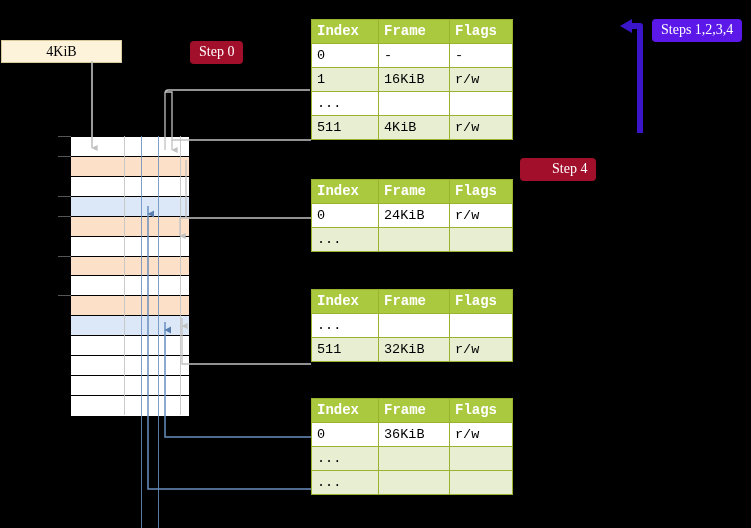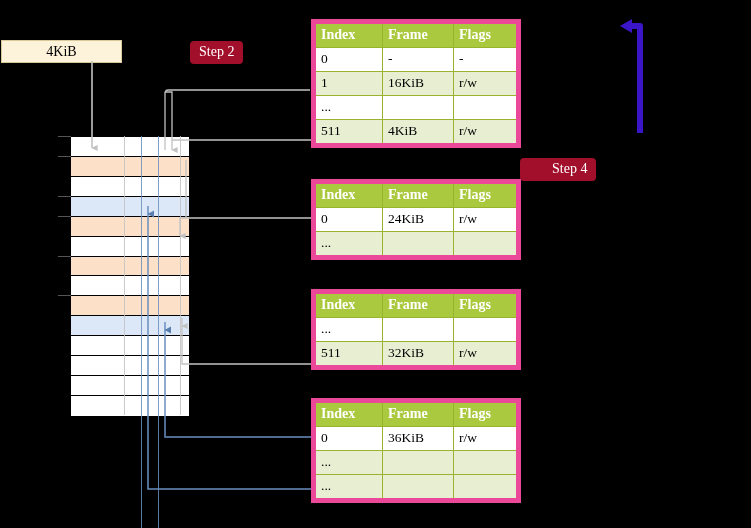"Index" .ptable { border: 5px solid #ec4899 -> 1px solid #ec4899; font-family: none -> Liberation Mono, monospace }
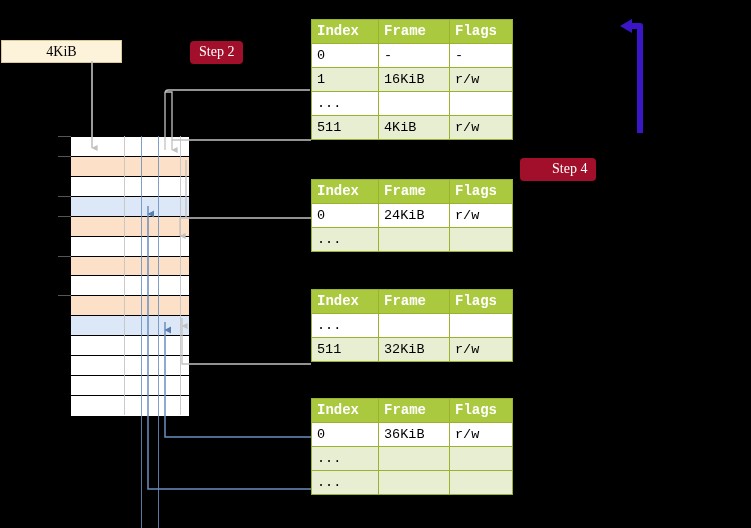"Steps 1,2,3,4" div.badge { html: none -> <div><span>Steps 1,2,3,4</span></div> }
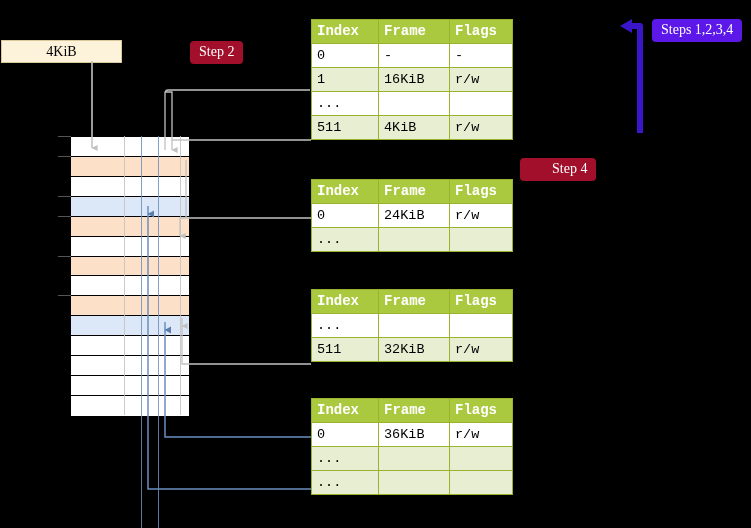"Step 2" span { text: 2 -> 0 }
